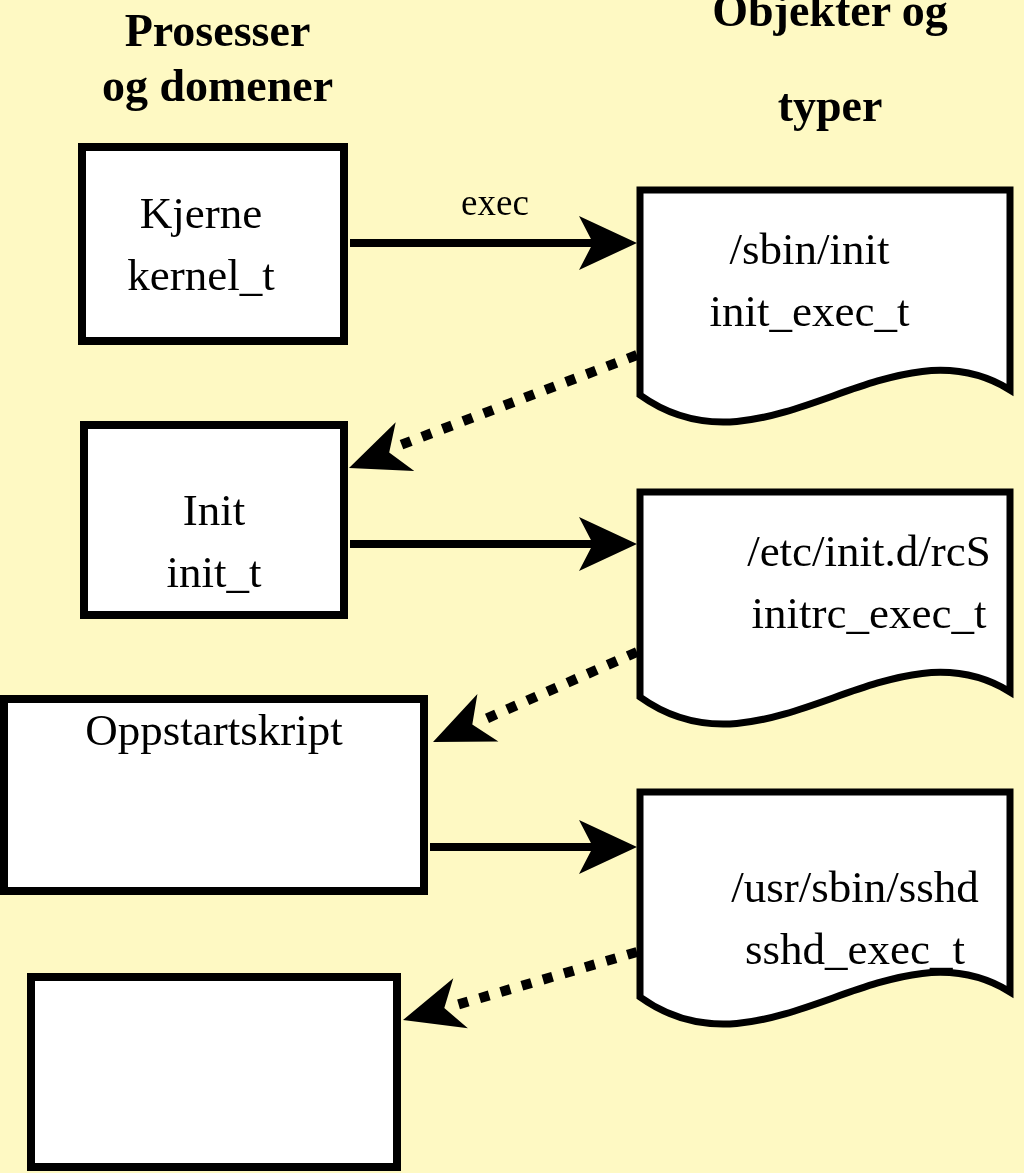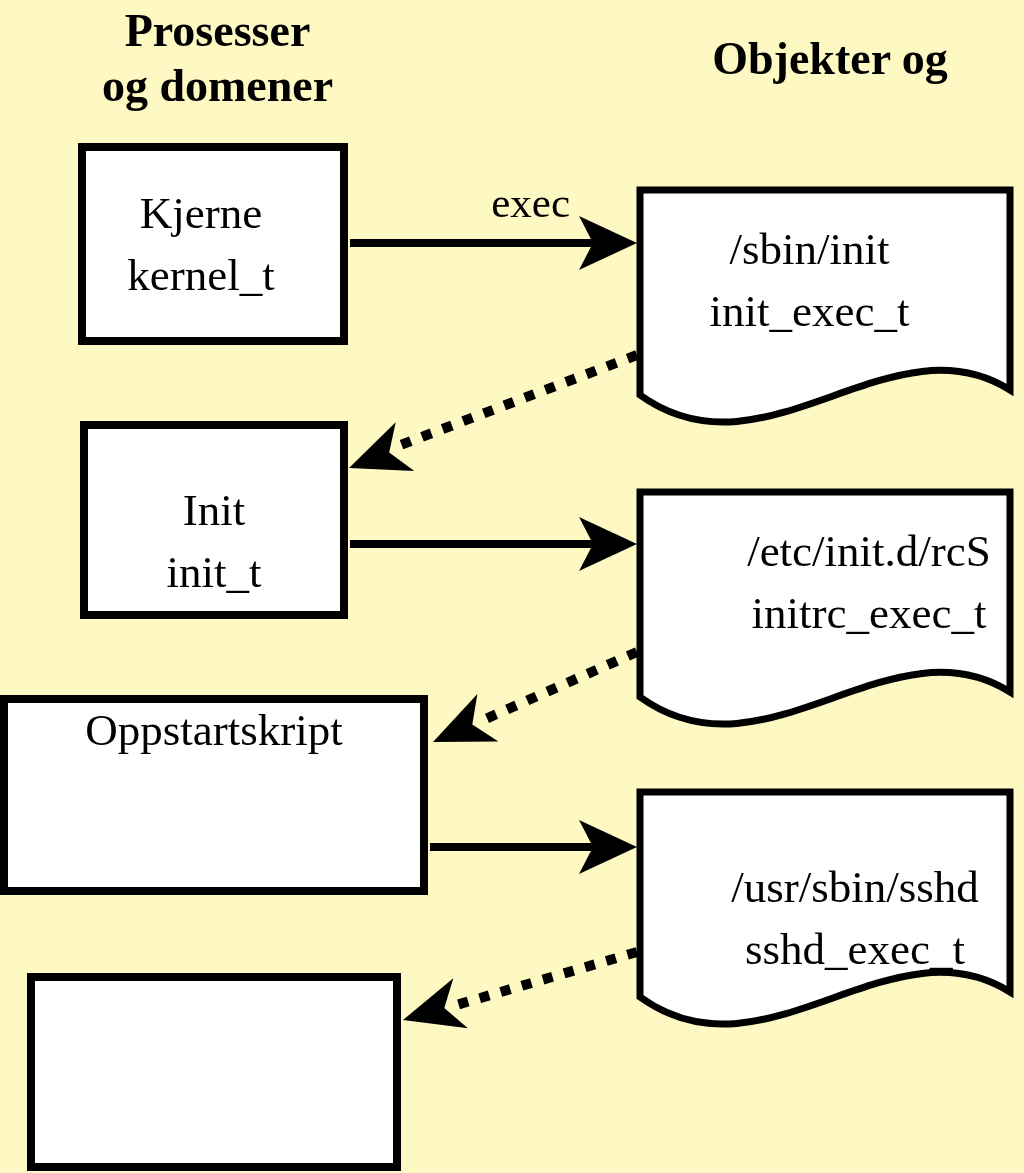"typer" div { html: none -> <div>typer</div> }
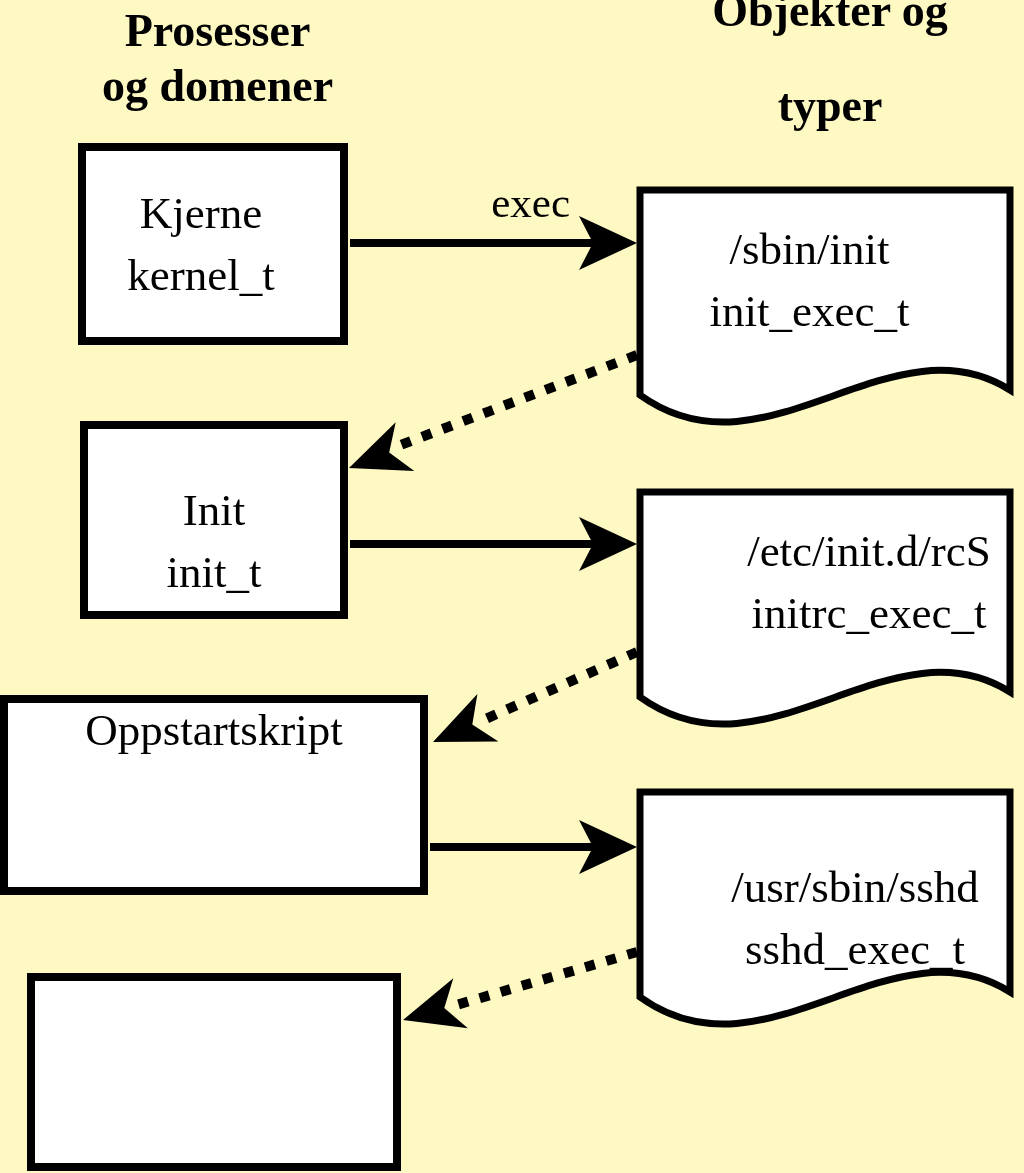"exec" .edge-label { font-size: 43px -> 37px; text-align: right -> center }
